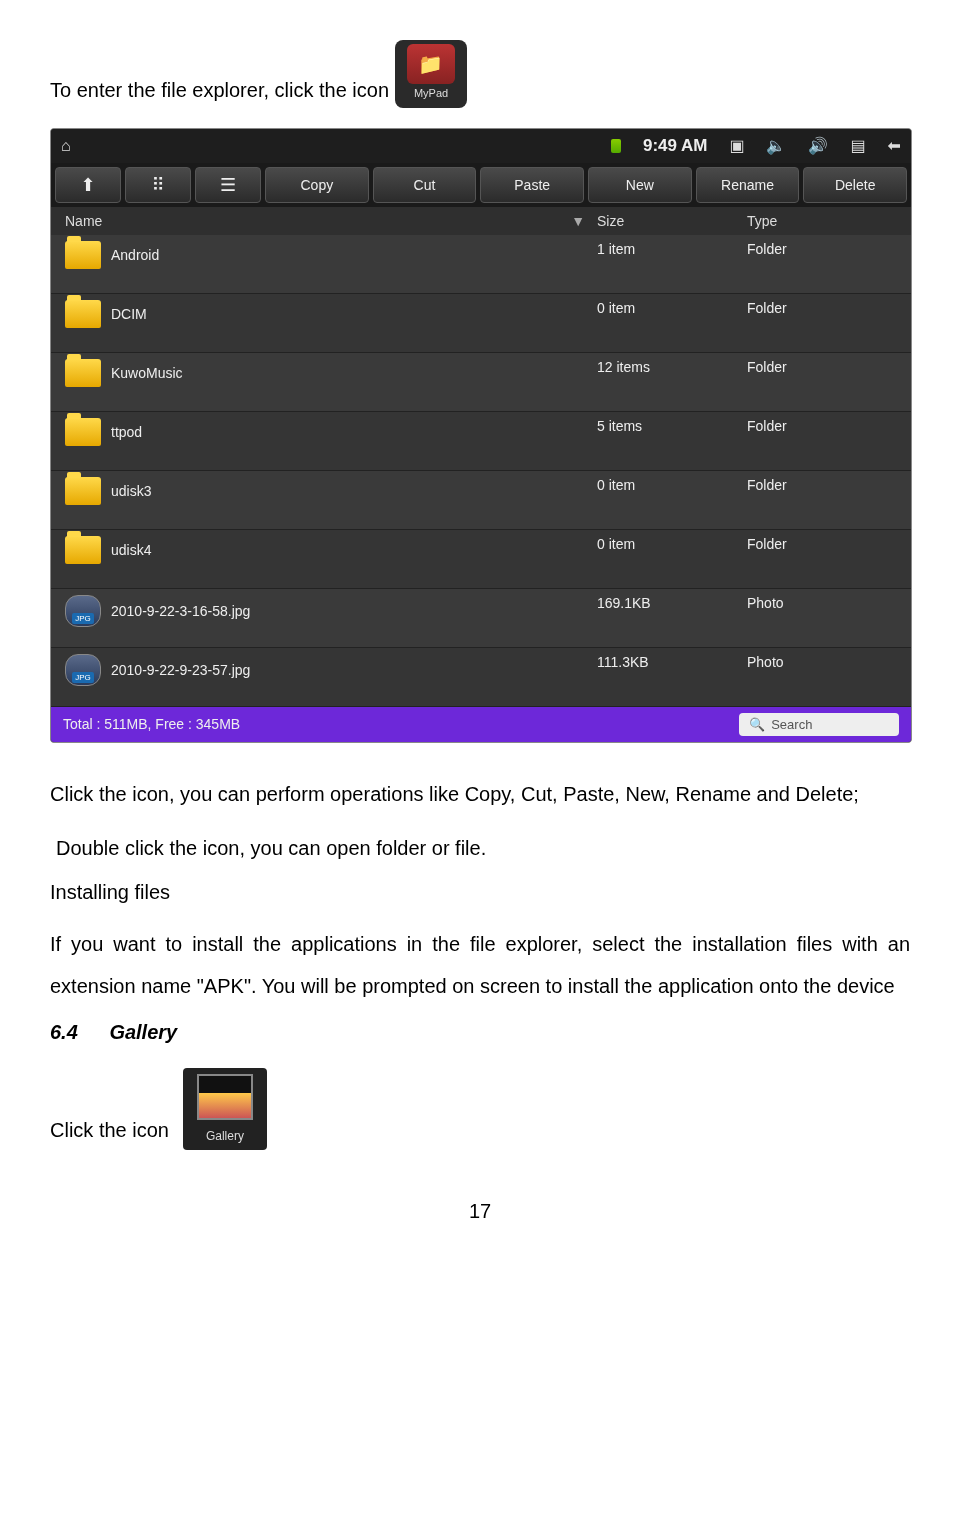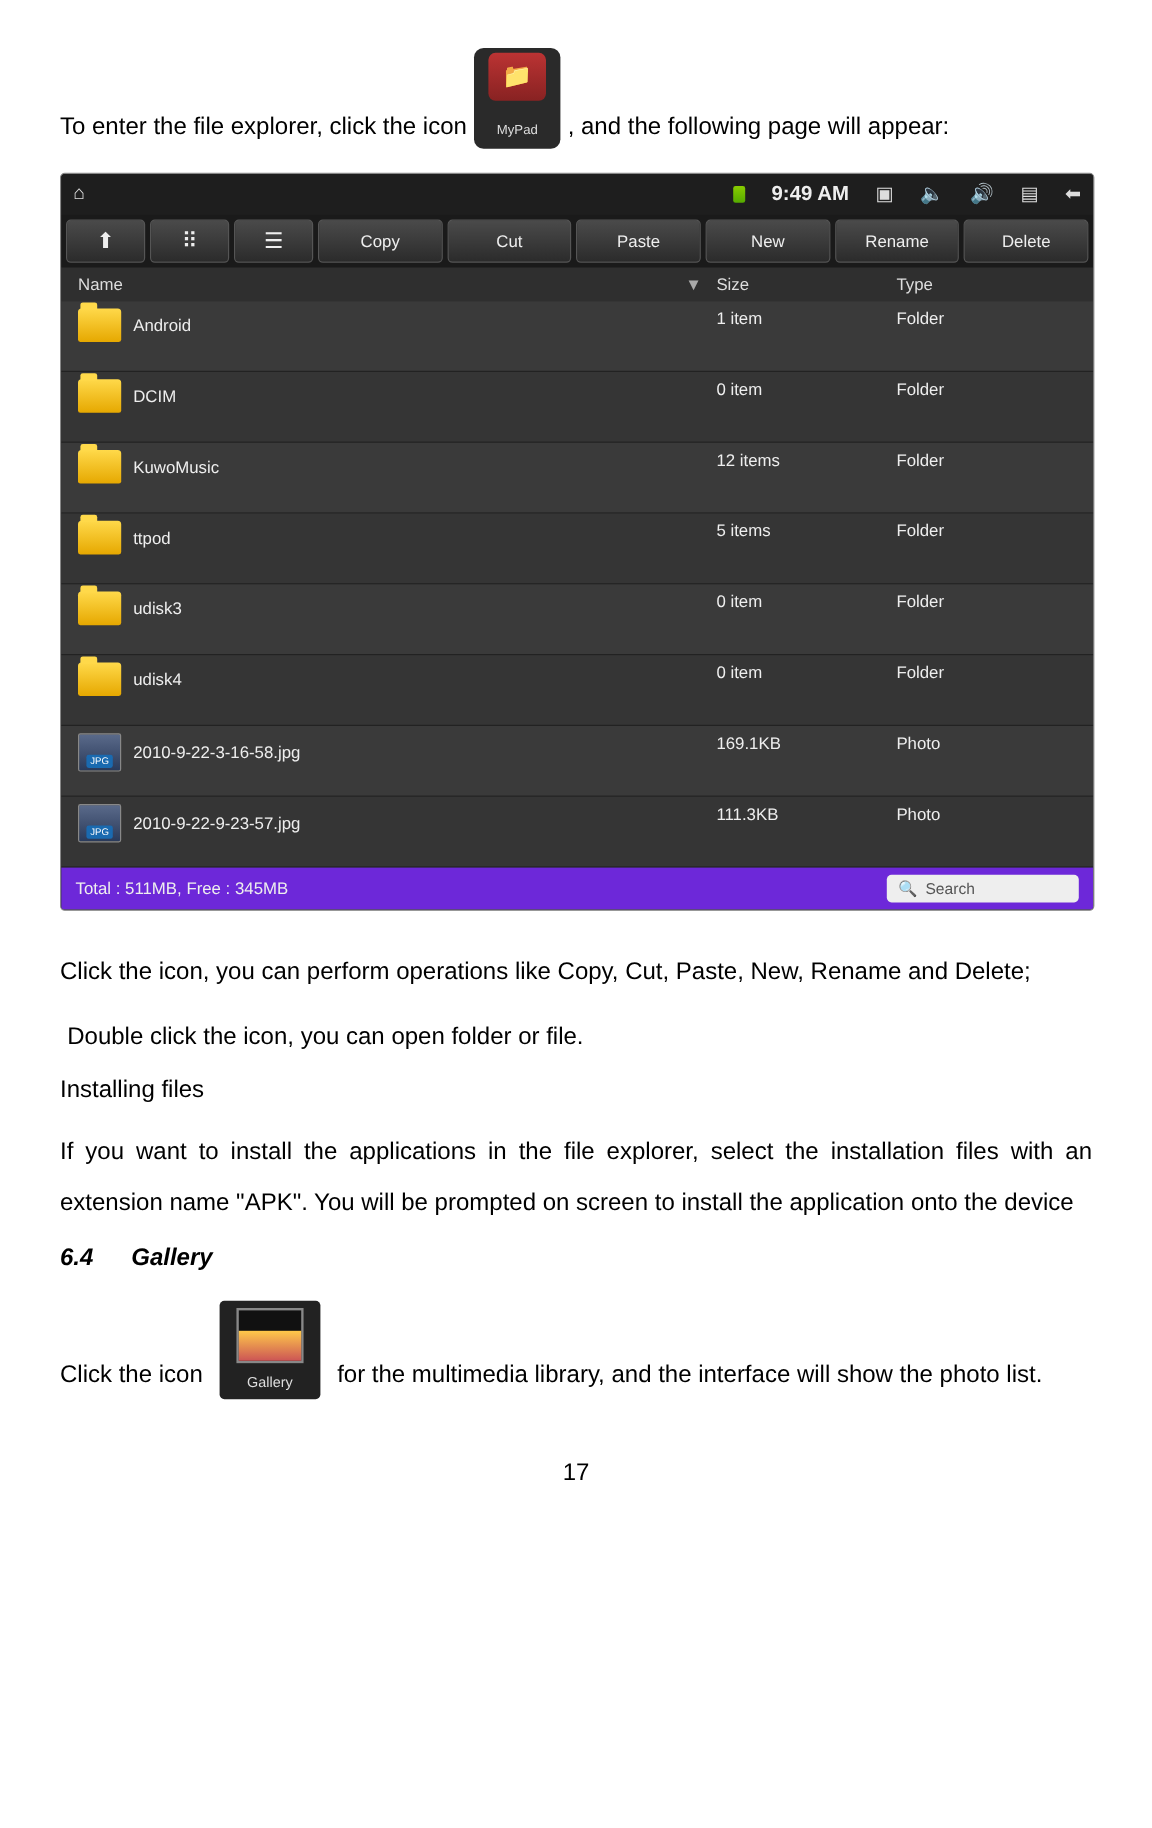"MyPad" .mypad-label { margin-top: 16px -> 0 }
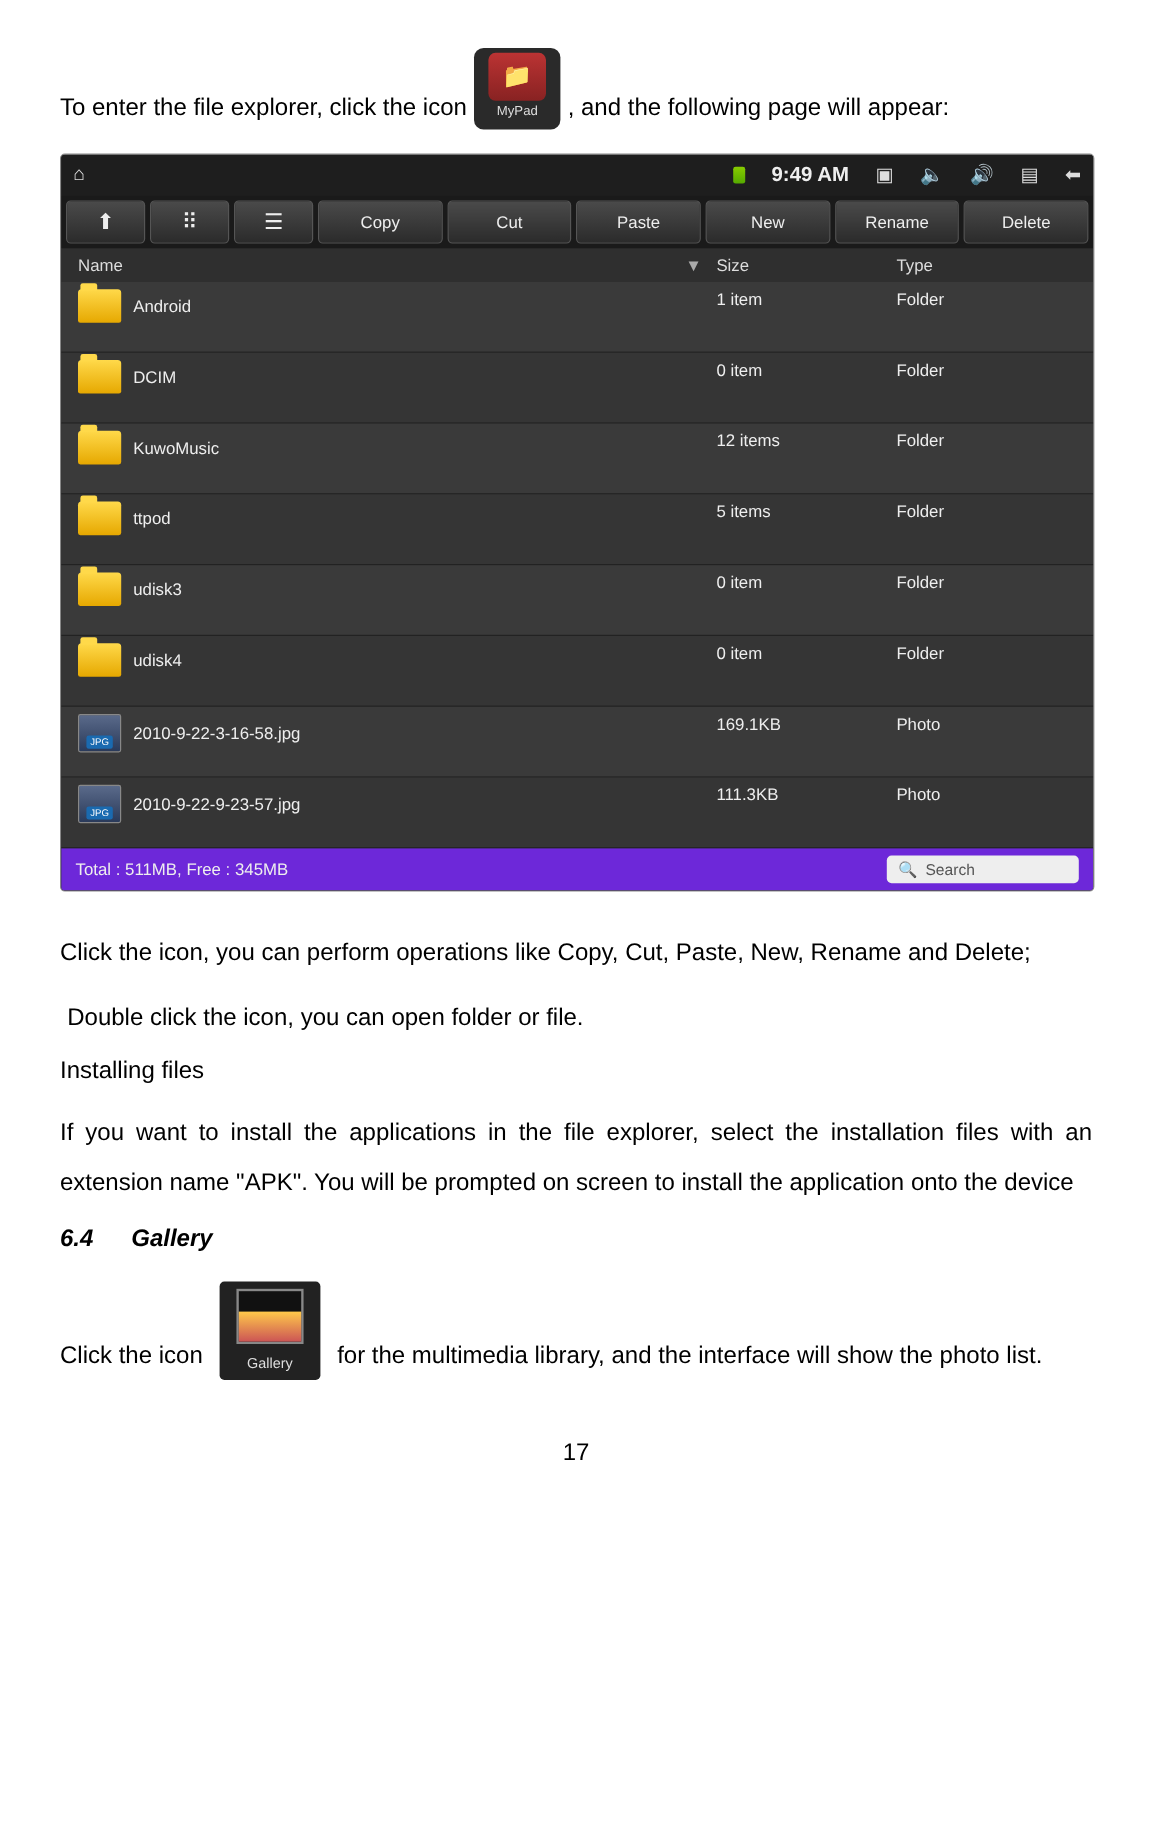", and the following page" span { html: <span>, and the following page will appear:</span> -> none }
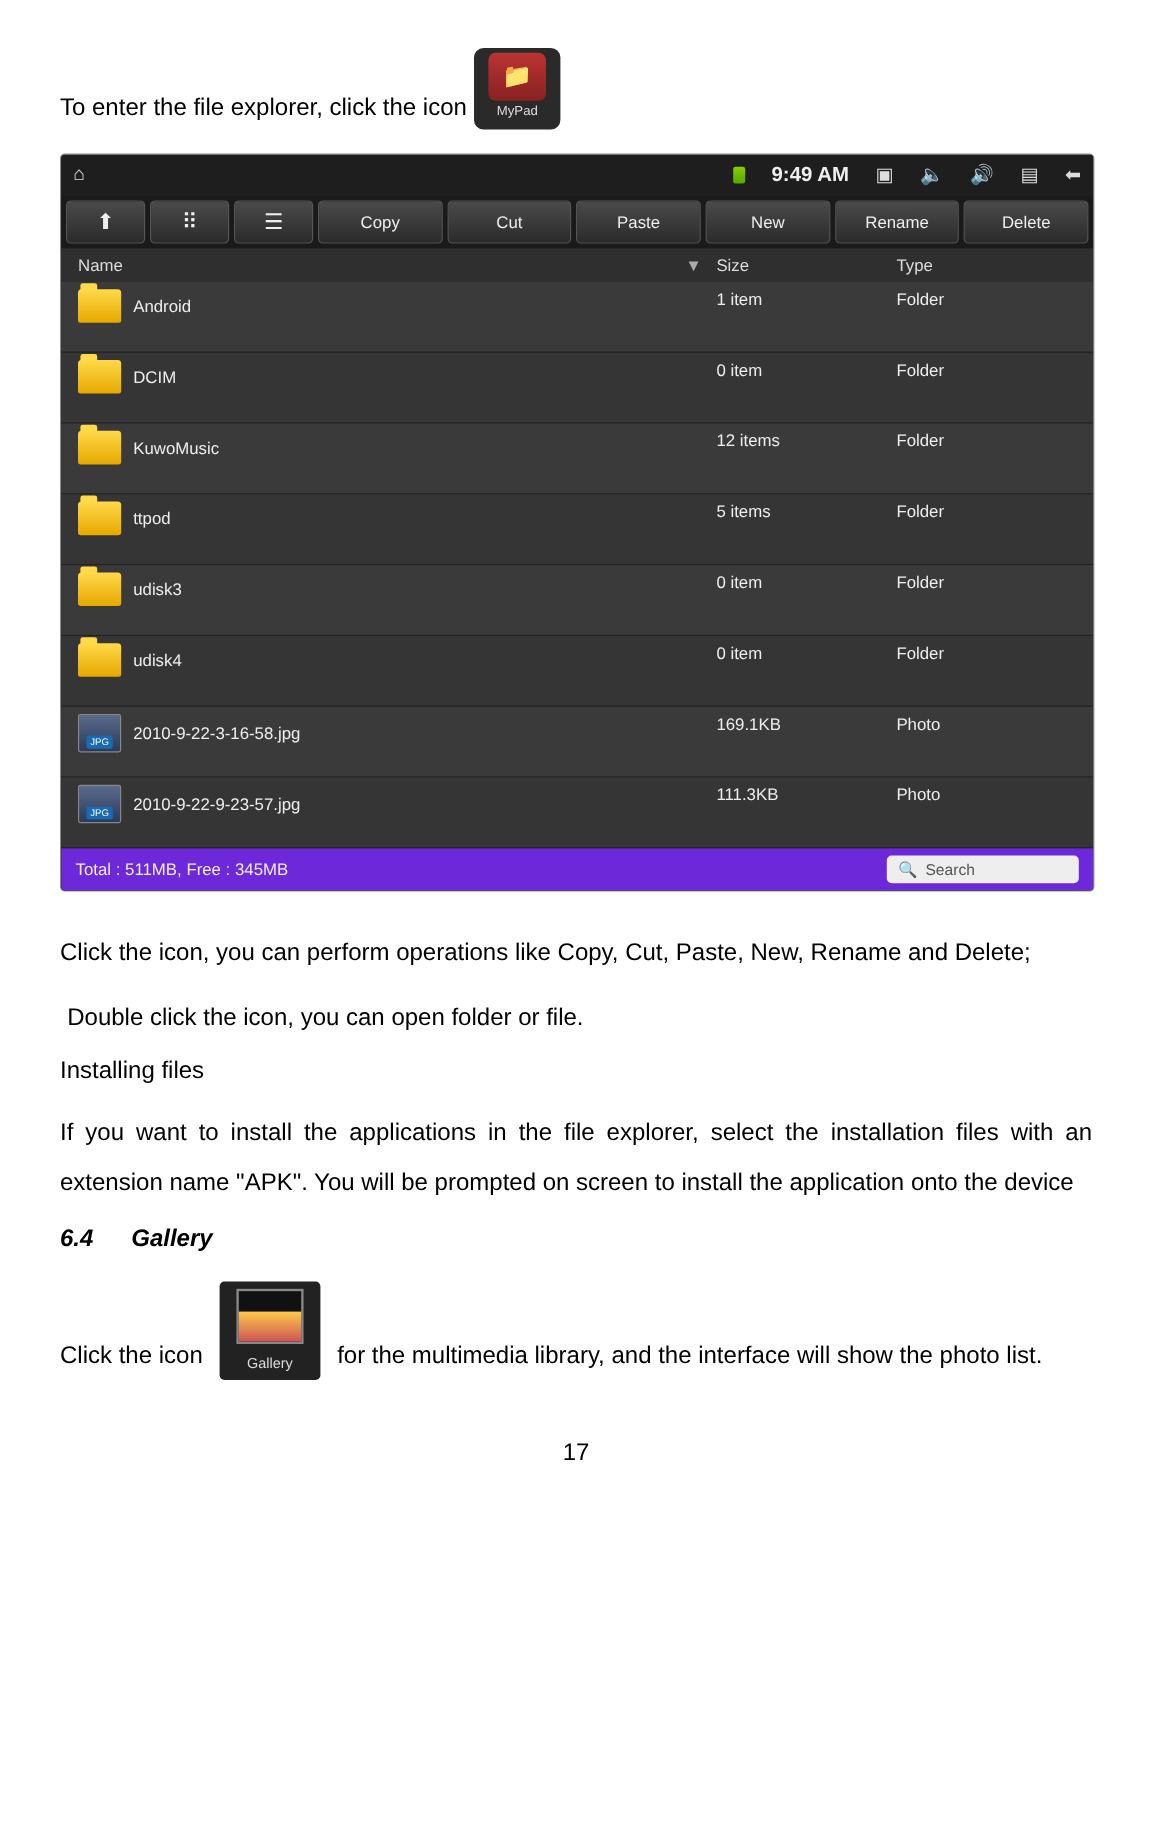"JPG" .photo-icon { border-radius: 2px -> 13px }
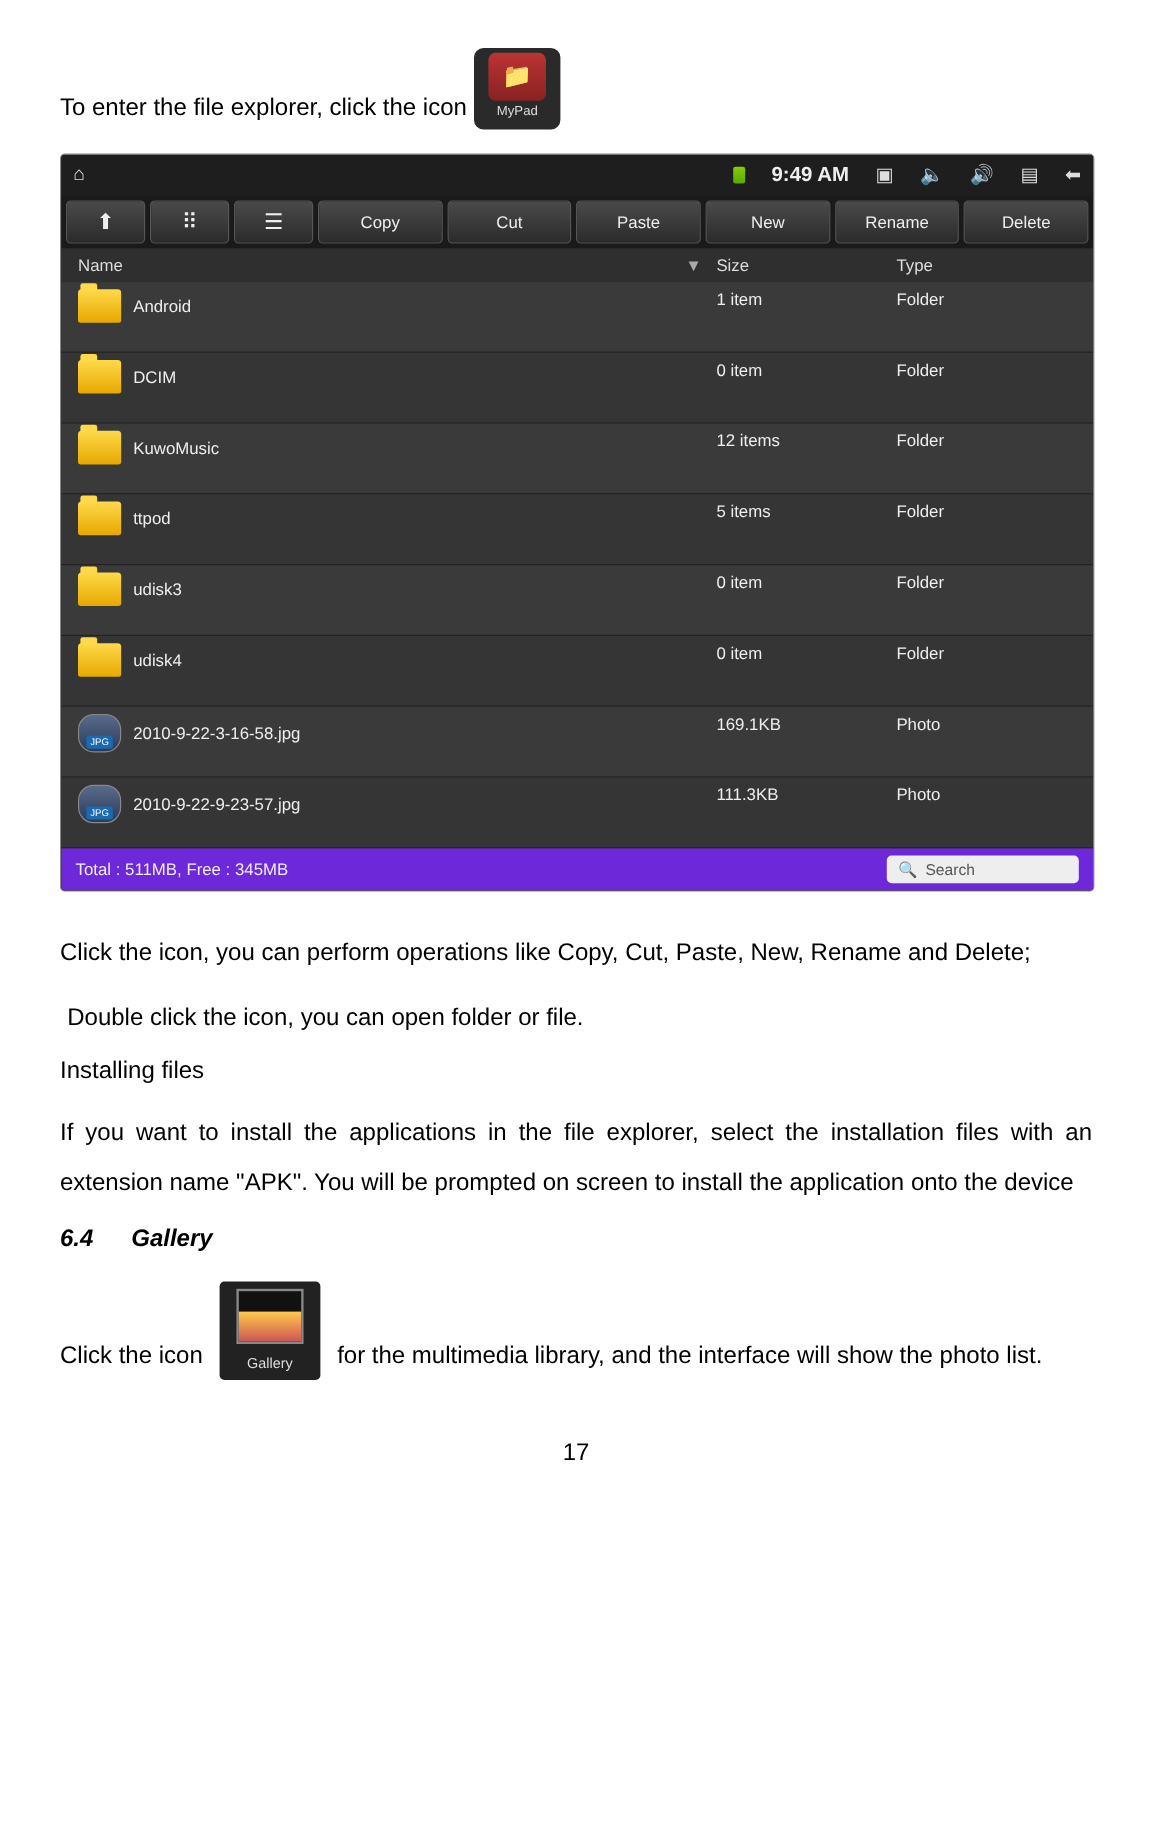"for the multimedia library, and" span { html: <span>for the multimedia library, and the interface will show the photo list.</span> -> none }
